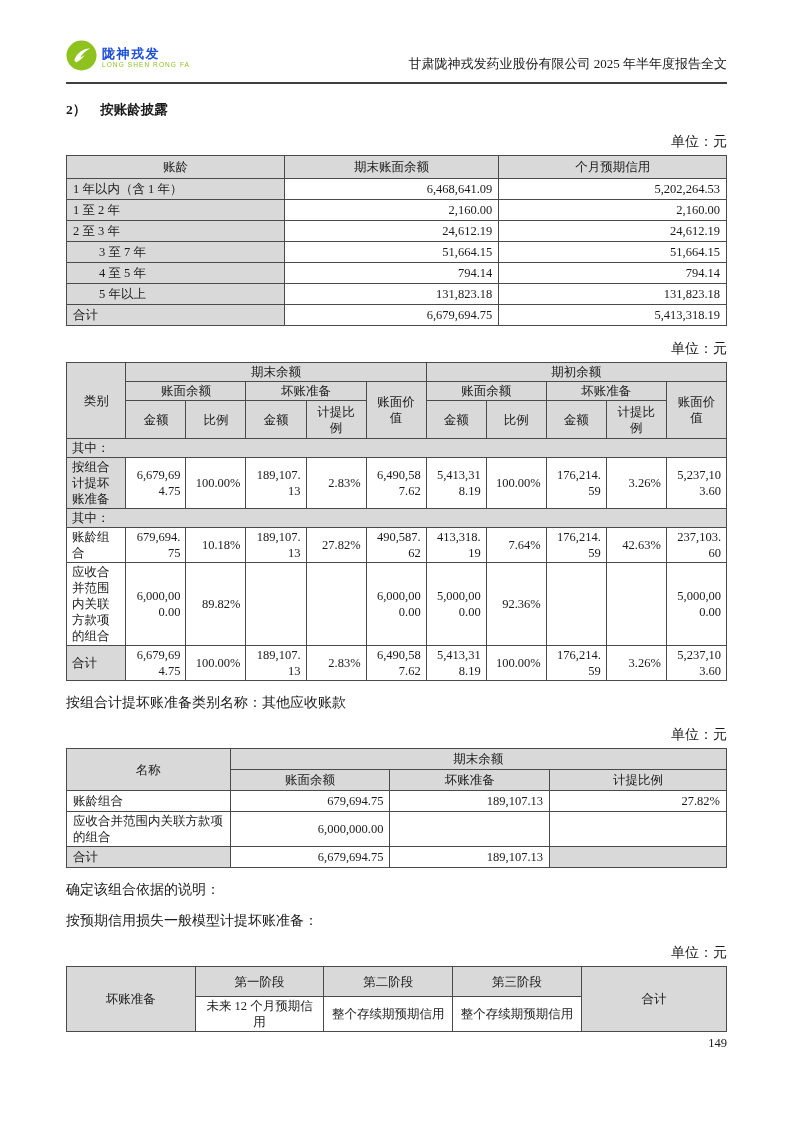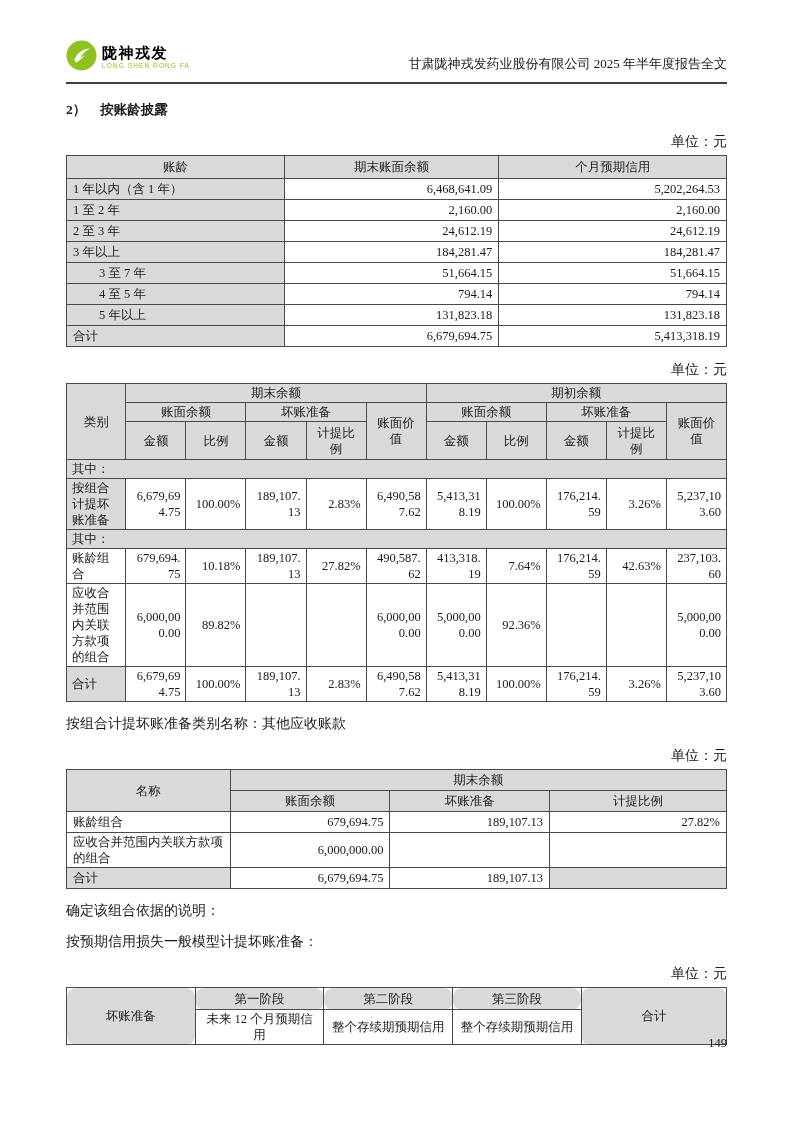"陇神戎发" .brand-cn { color: #000000 -> #1d4ed8; font-family: Liberation Serif, serif -> Liberation Sans, sans-serif; font-size: 15px -> 13px }
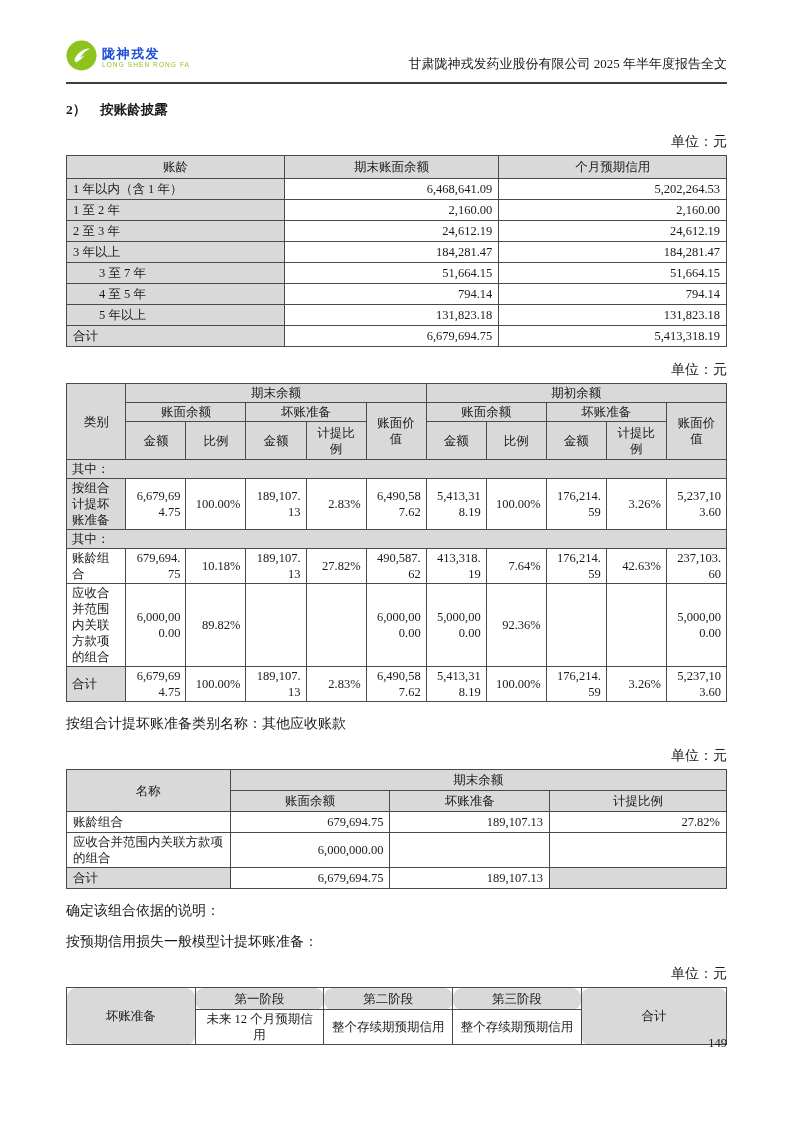"3 年以上" tr { html: <tr> <td>3 年以上</td> <td>184,281.47</td> <td>184,281.47</td> </tr> -> none }
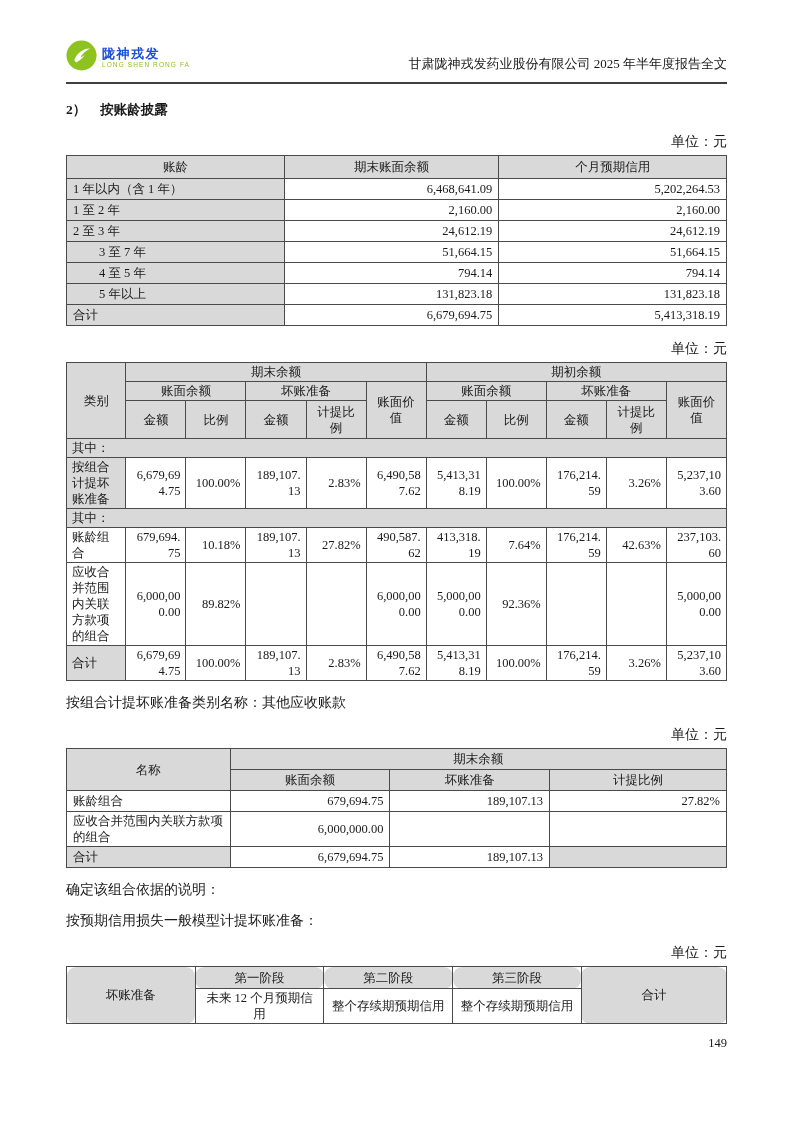"第一阶段" .t4 th, .t4 td { border-radius: 9px -> none; height: 22px -> 30px }
